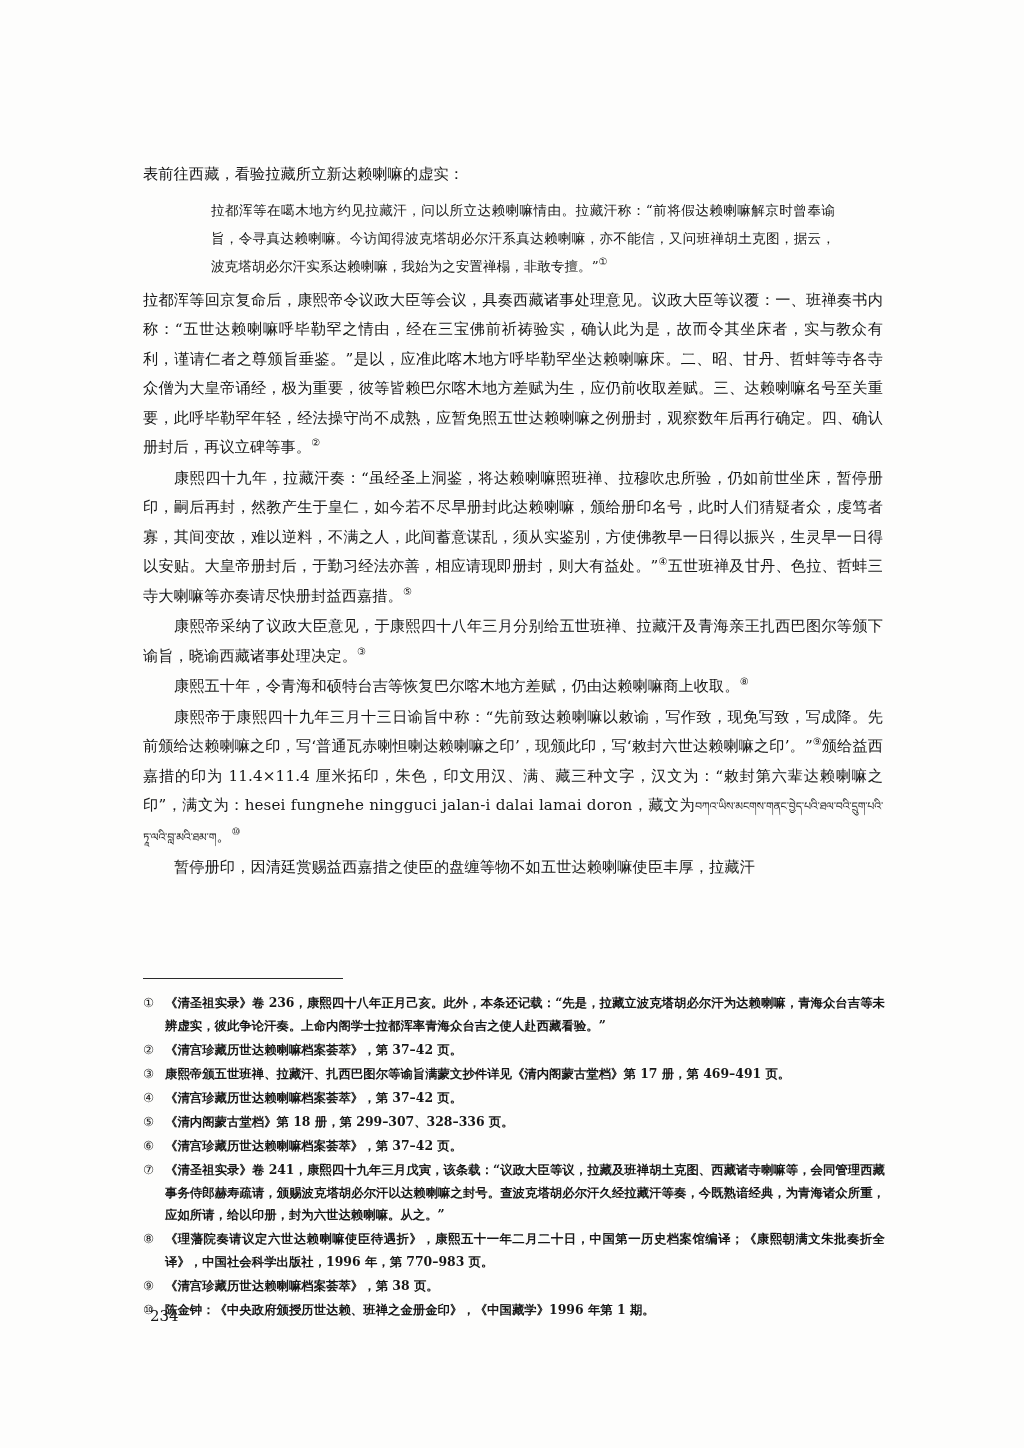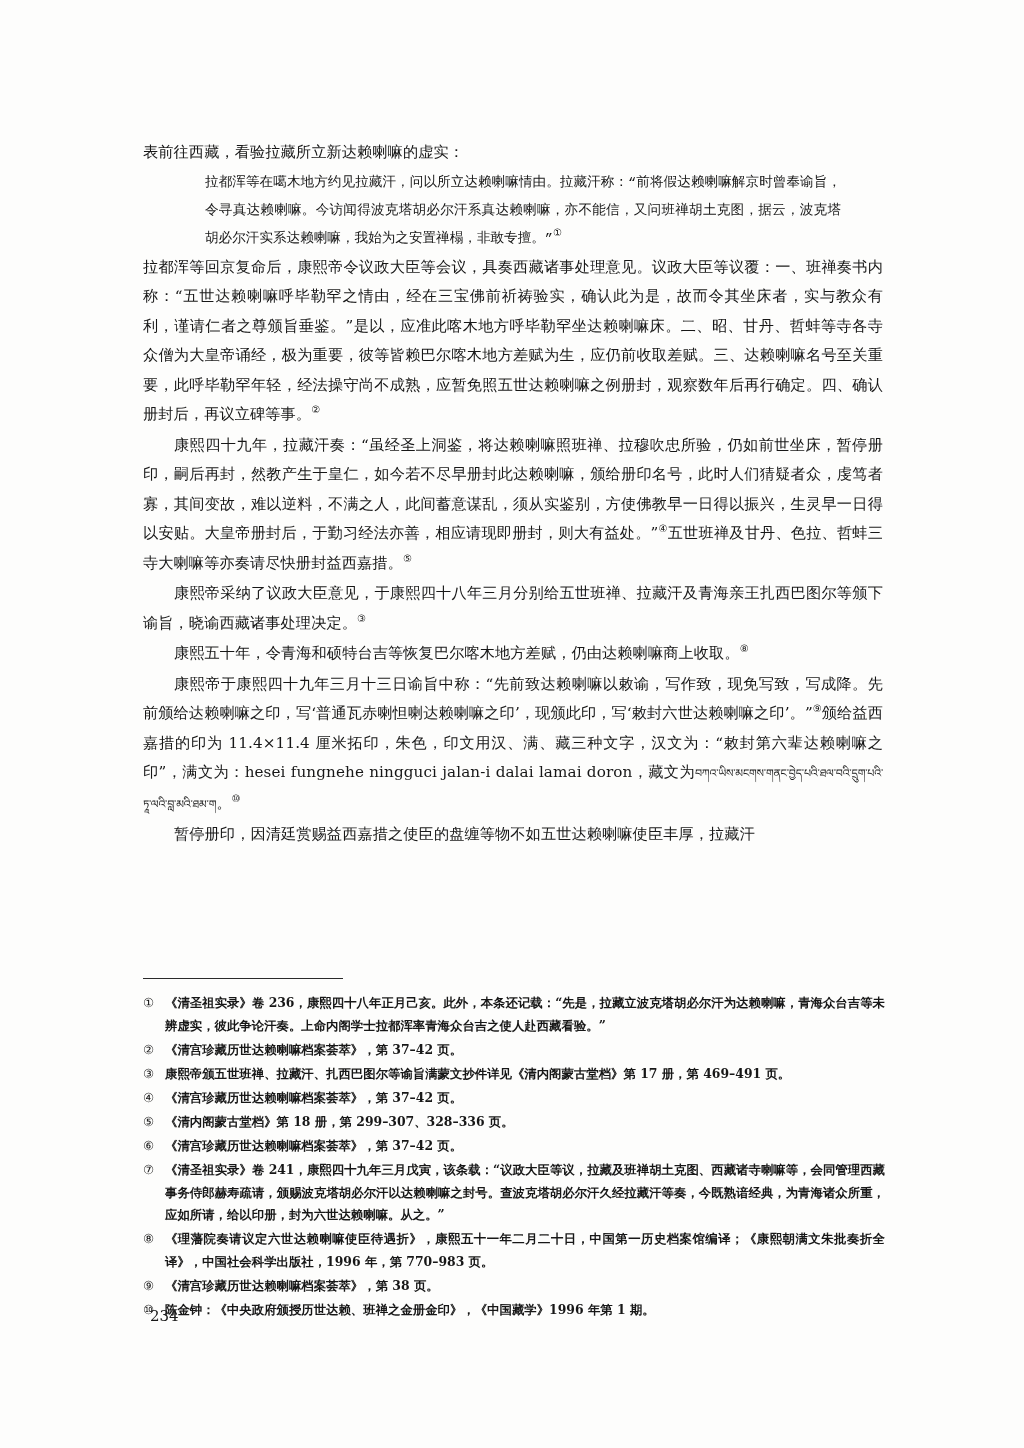"表前往西藏，看验拉藏所立新达赖喇嘛的虚实：" .content { top: 138px -> 160px }
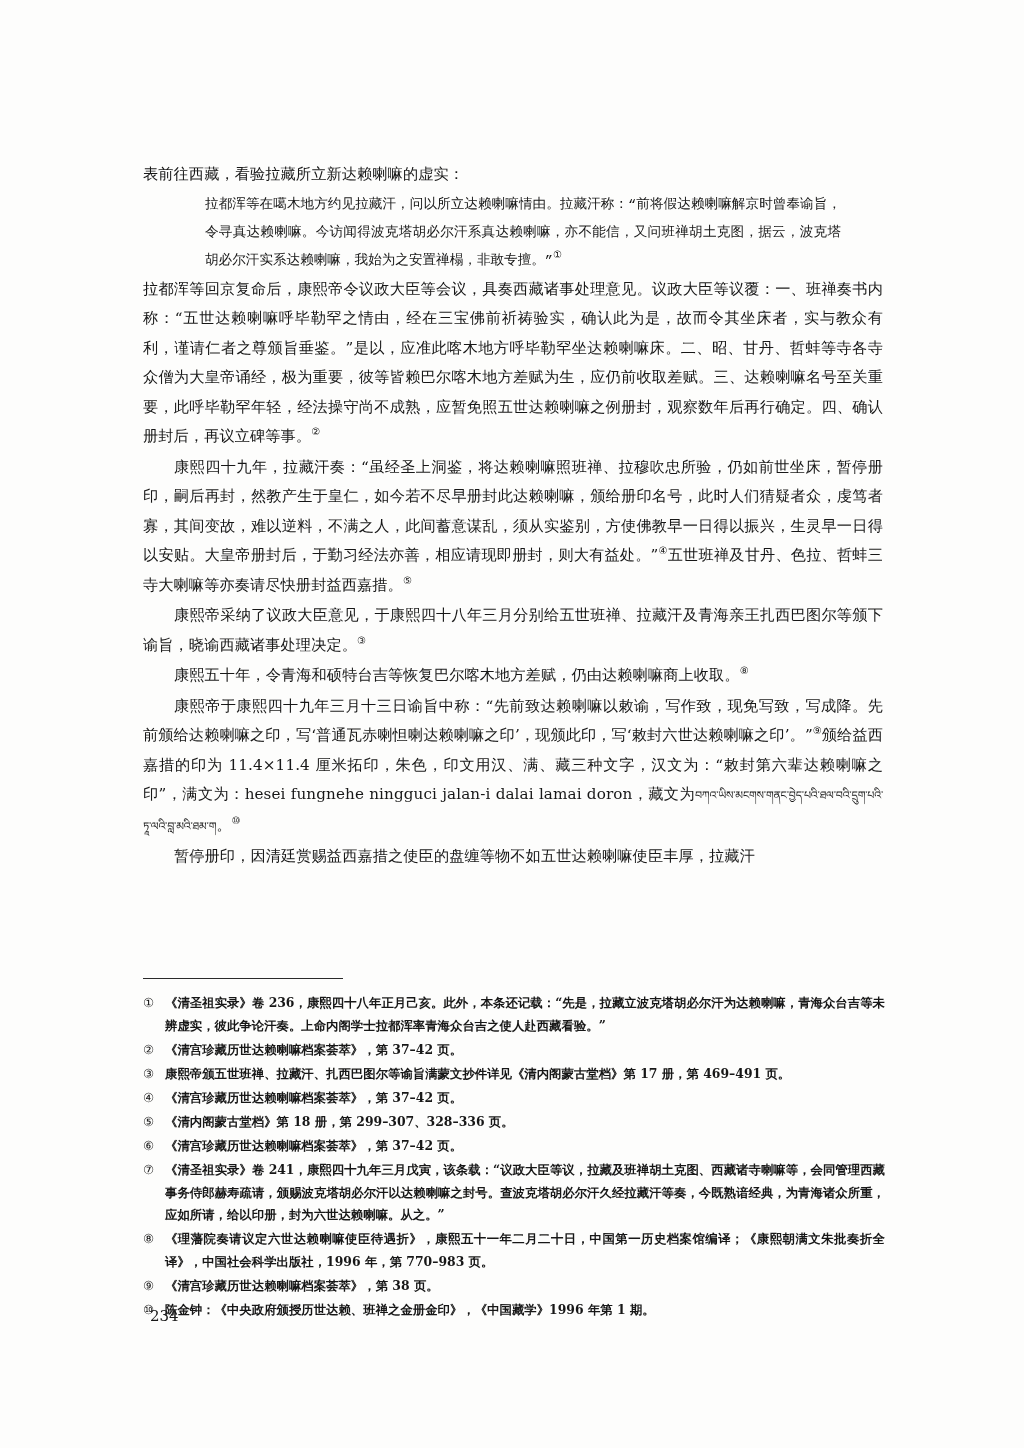"拉都浑等在噶木地方约见拉藏汗，问以所立达赖喇嘛情由。拉藏汗称：“前将假达赖喇嘛解" .quote-block { font-family: Liberation Mono, monospace -> none; margin: 0 -> 6px }
